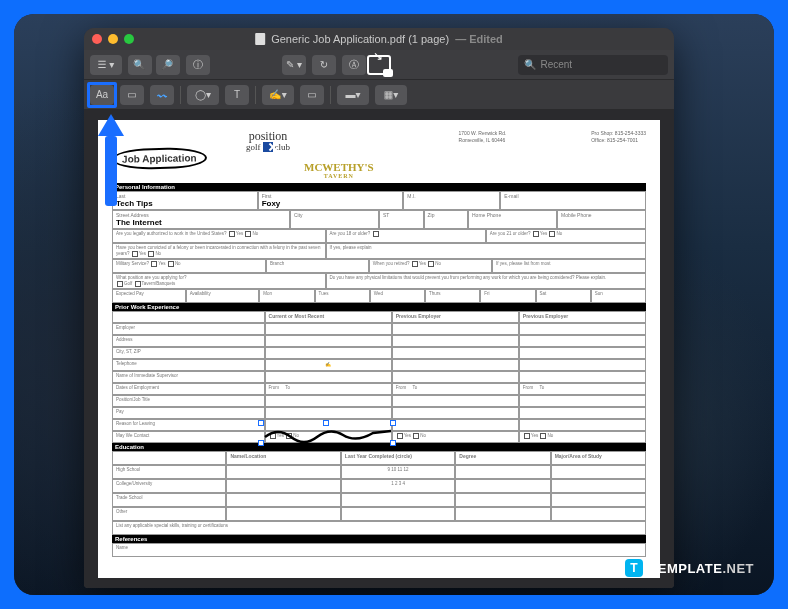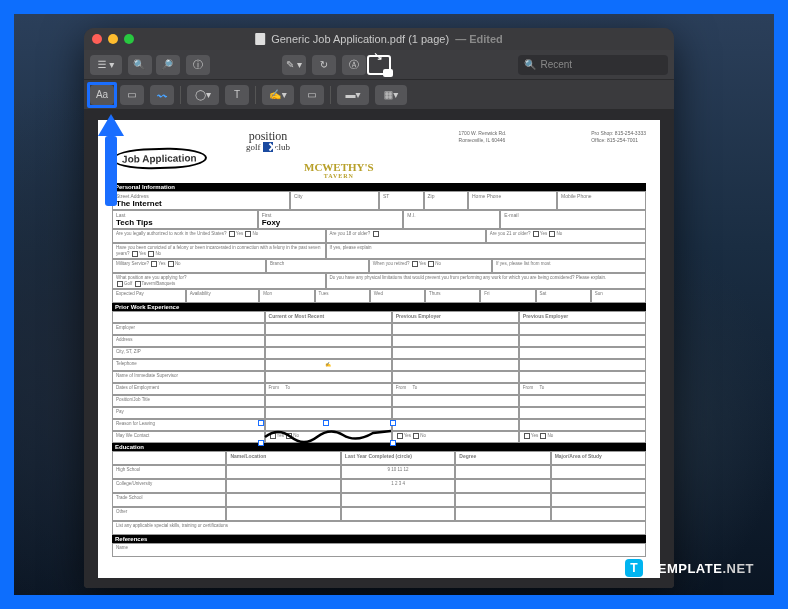"Generic Job Application.pdf (1 page)" .desktop { border-radius: 0 -> 20px }
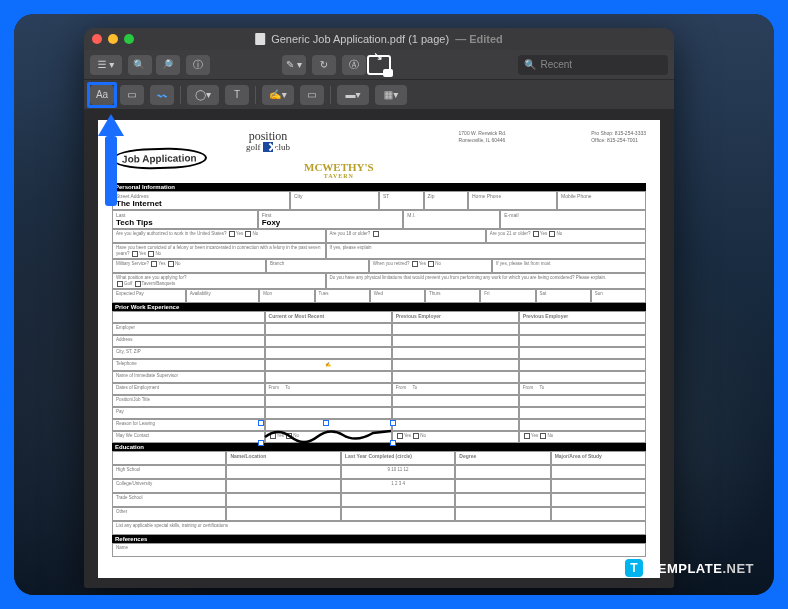"The Internet" div.form-grid { order: before "Tech Tips" -> after "Tech Tips" }
